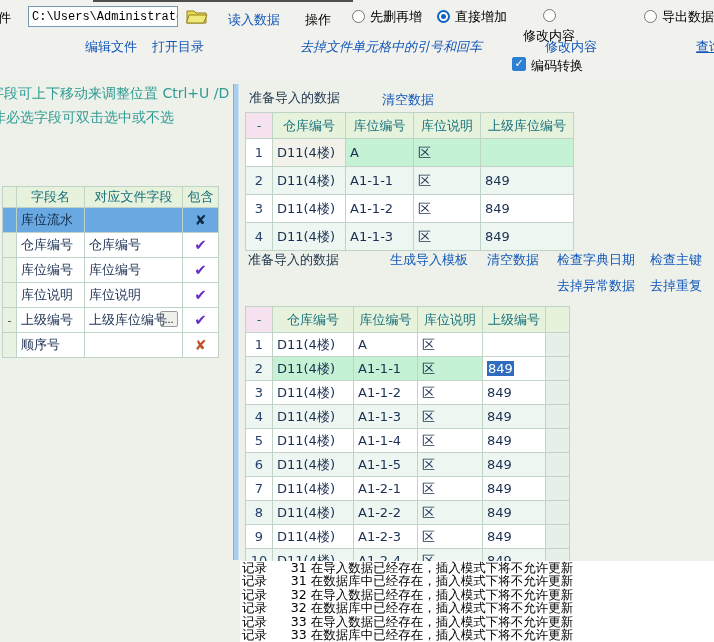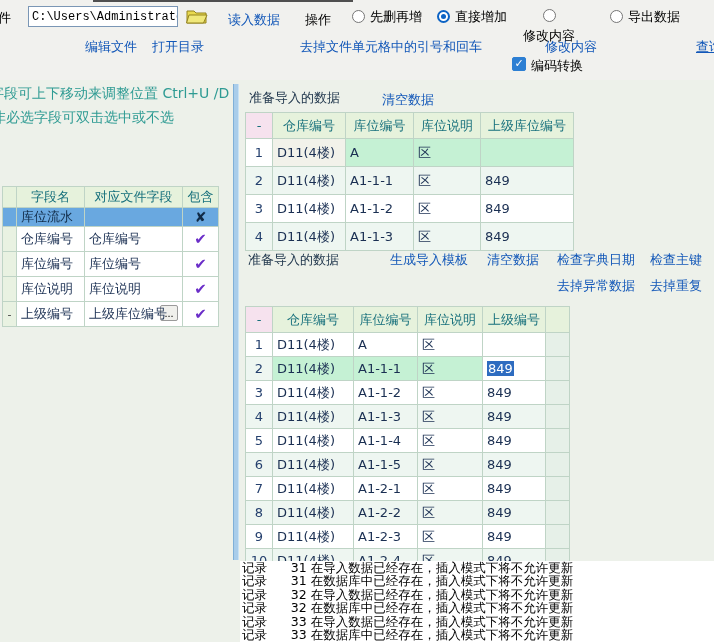"导出数据" span.radio-item { left: 610px -> 644px }
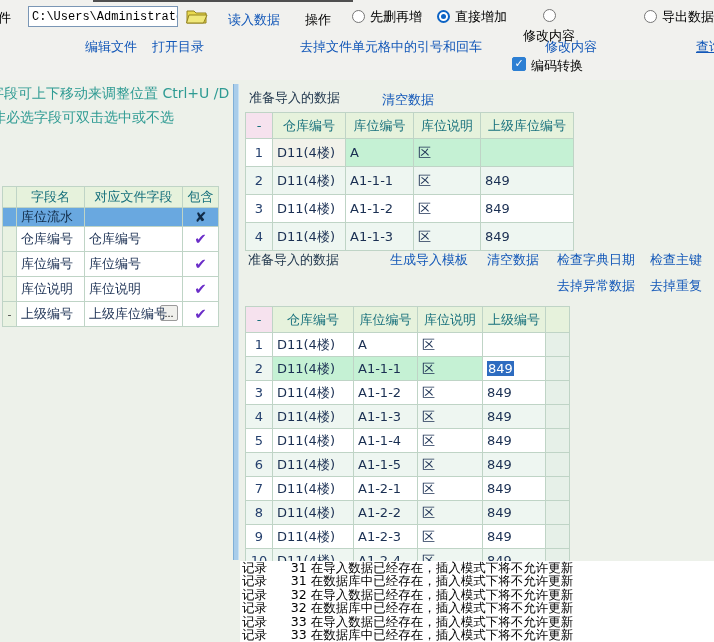"去掉文件单元格中的引号和回车" span.lnk { font-style: none -> italic }
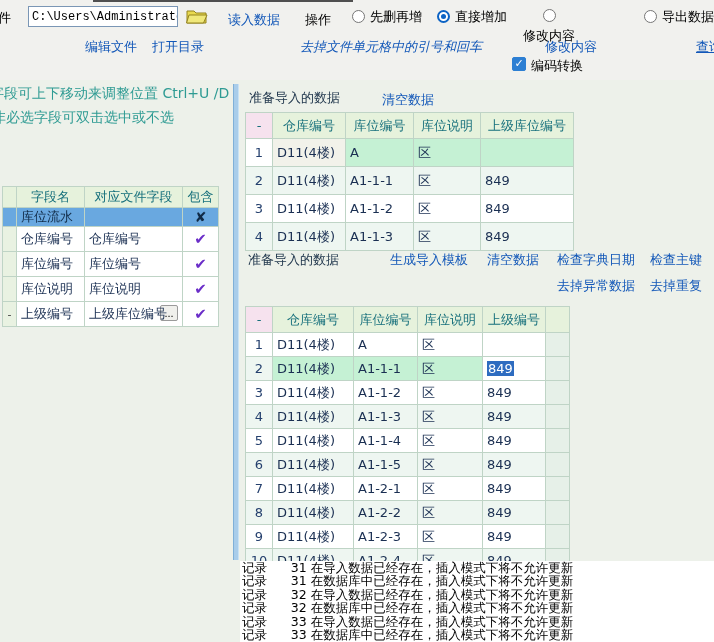"库位流水" tr.sel { height: 19px -> 25px }
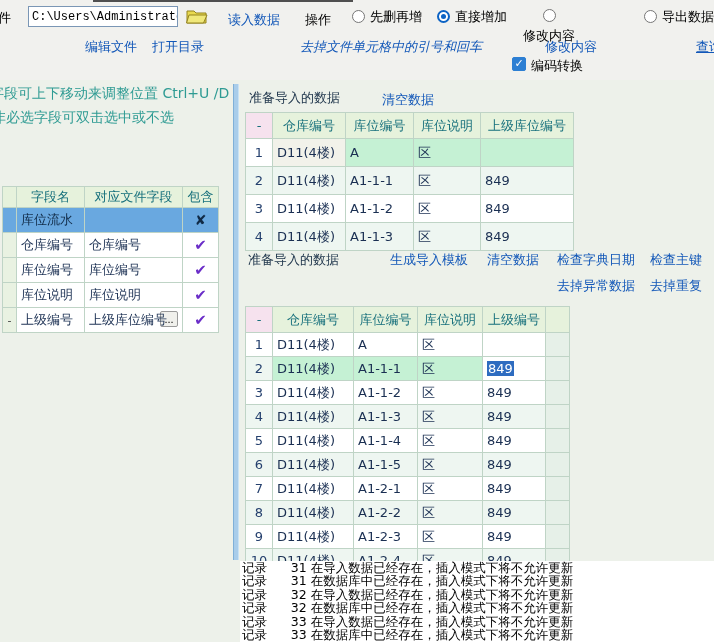"顺序号" tr { html: none -> <tr> <td></td> <td>顺序号</td> <td></td> <td>✘</td> </tr> }
